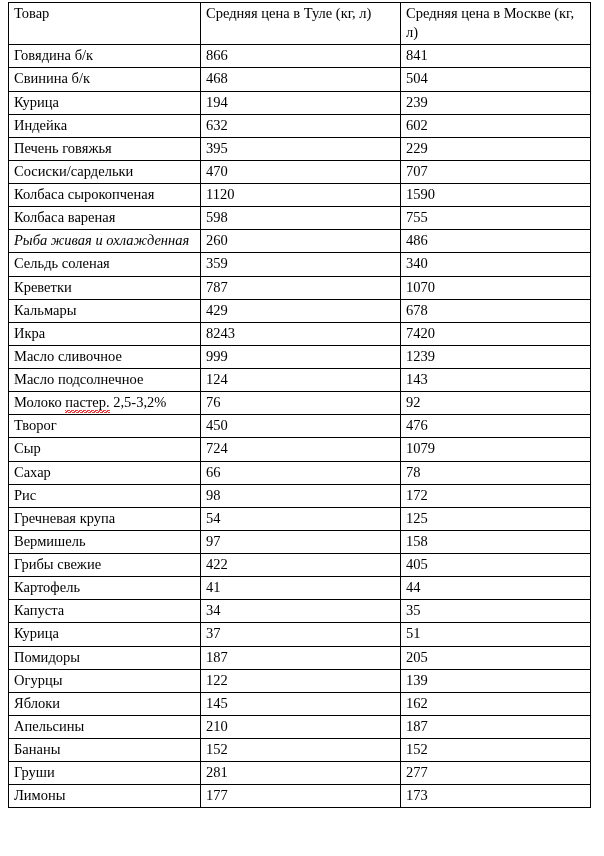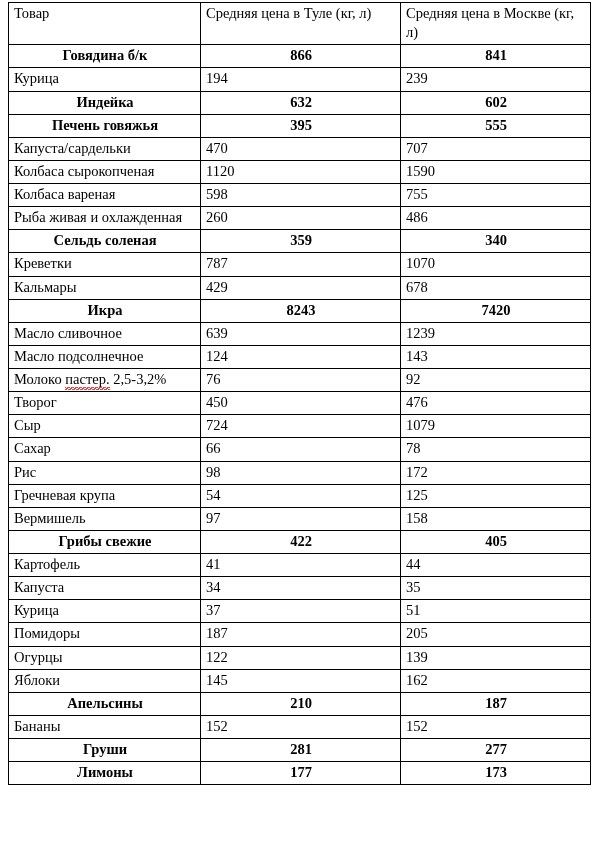"Говядина б/к" tr.row-bold td { font-weight: bold -> normal; text-align: center -> none }
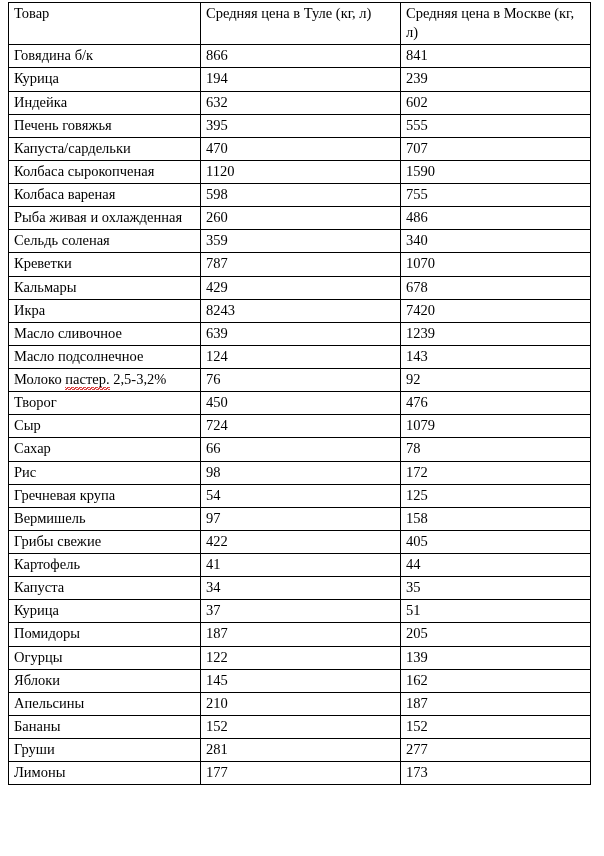"Свинина б/к" tr { html: none -> <tr> <td>Свинина б/к</td> <td>468</td> <td>504</td> </tr> }
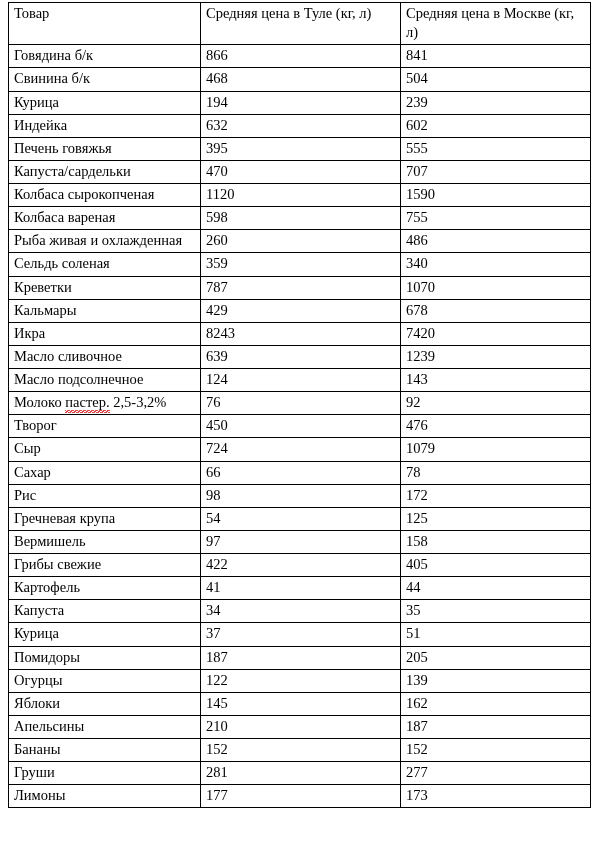"555" td { text: 555 -> 229 }
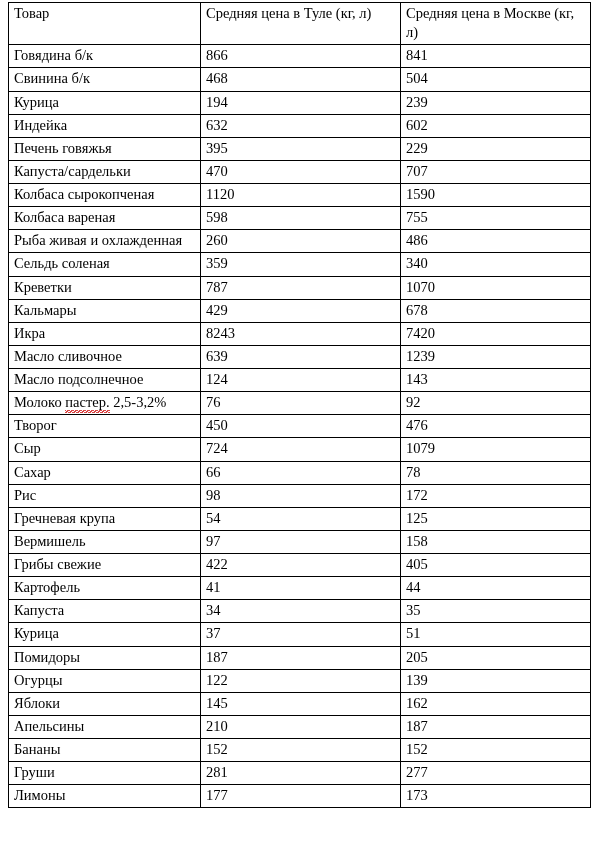"Капуста/сардельки" td { text: Капуста/сардельки -> Сосиски/сардельки }
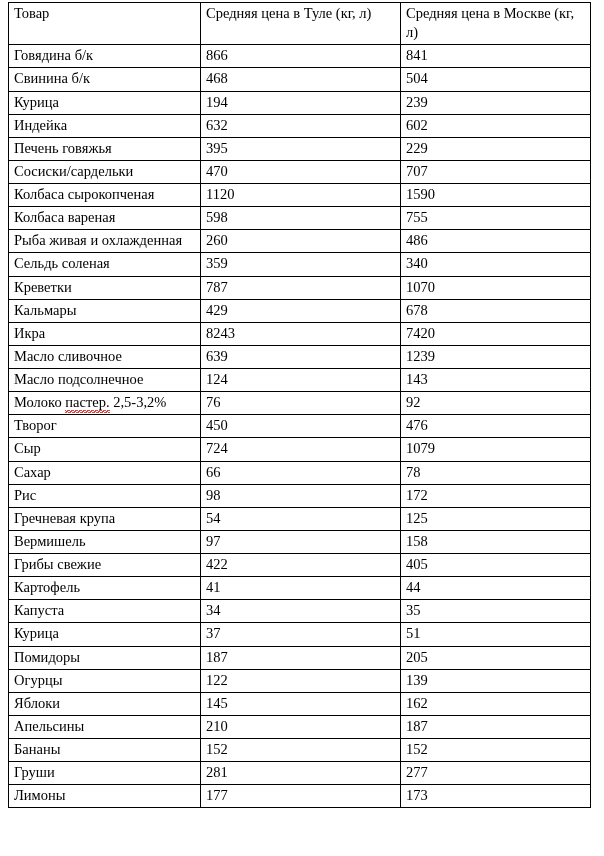"Рыба живая и охлажденная" td.justify-cell { font-style: none -> italic }
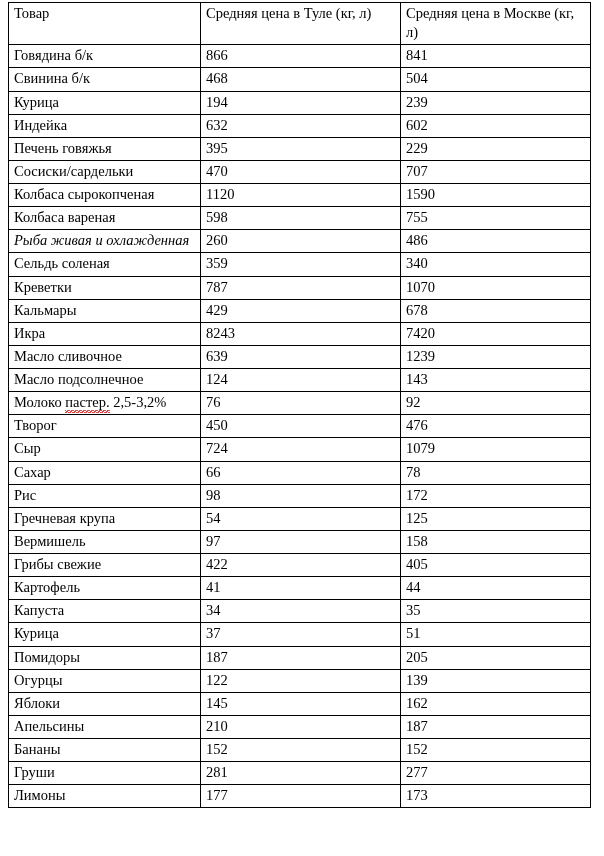"639" td { text: 639 -> 999 }
